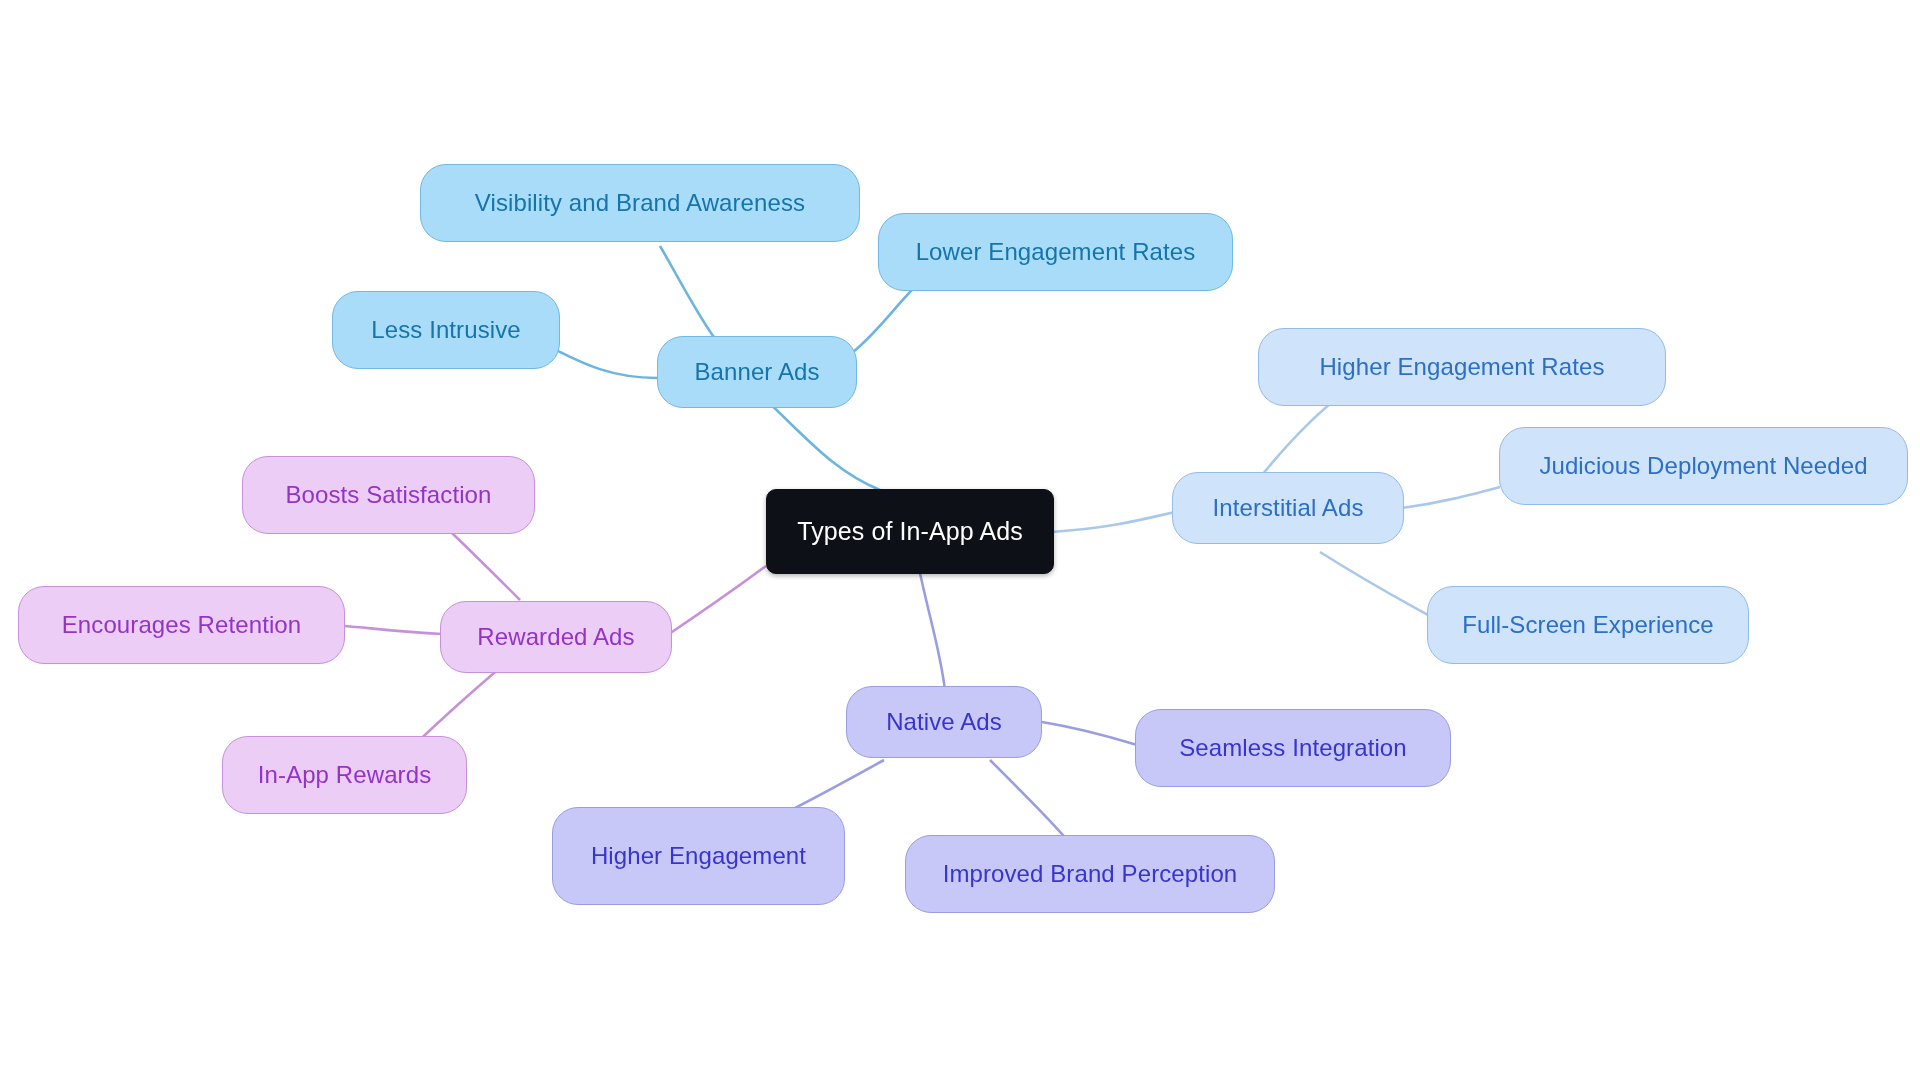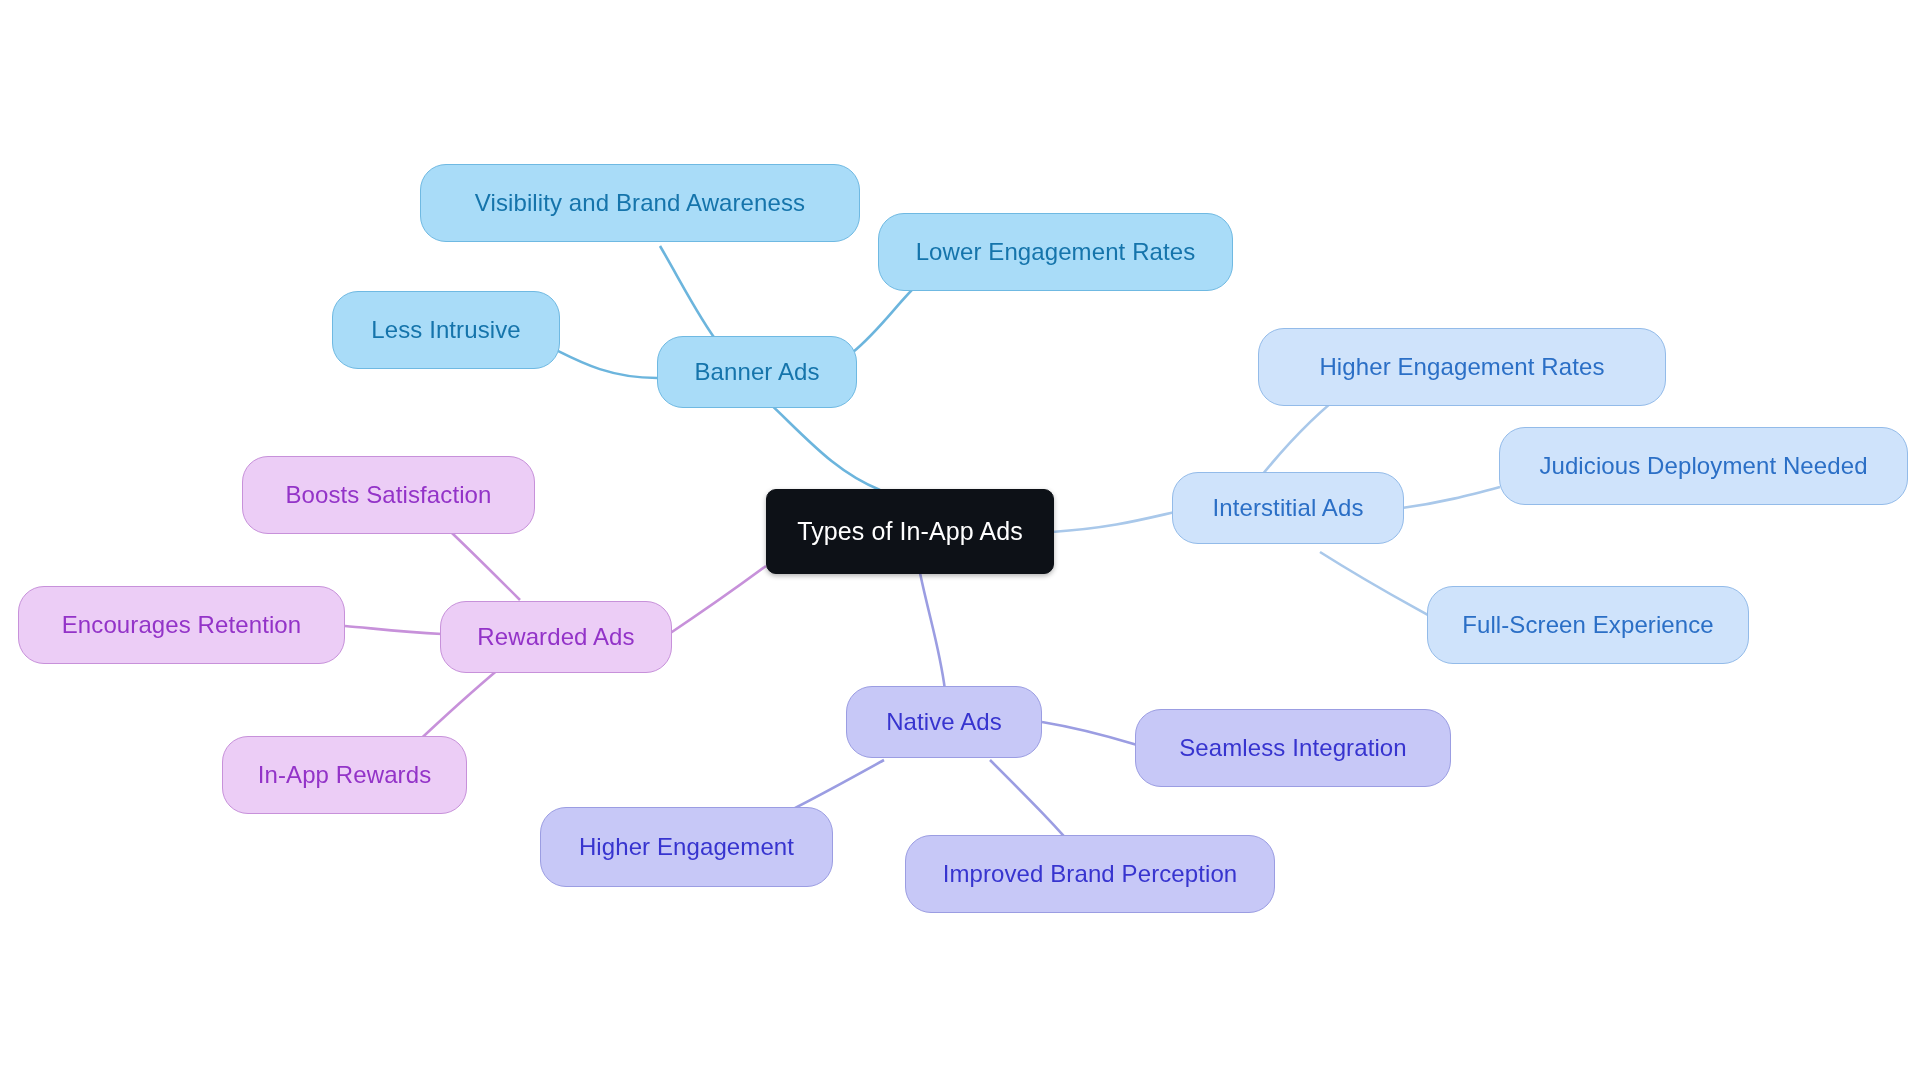"Higher Engagement" div.node { height: 80px -> 98px; left: 540px -> 552px }
